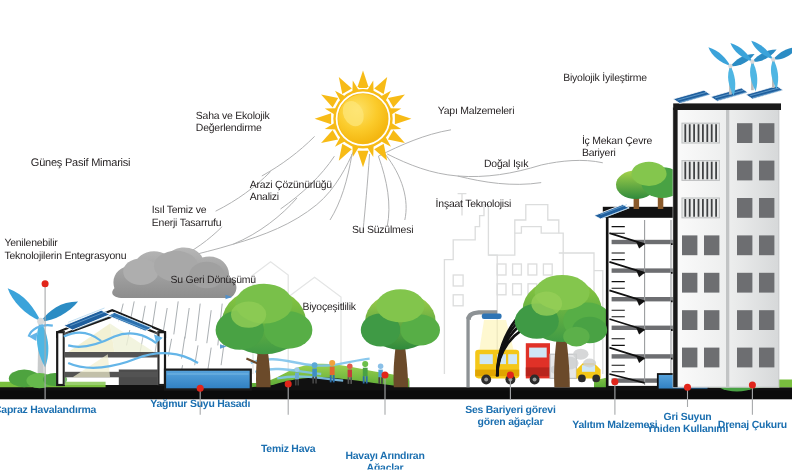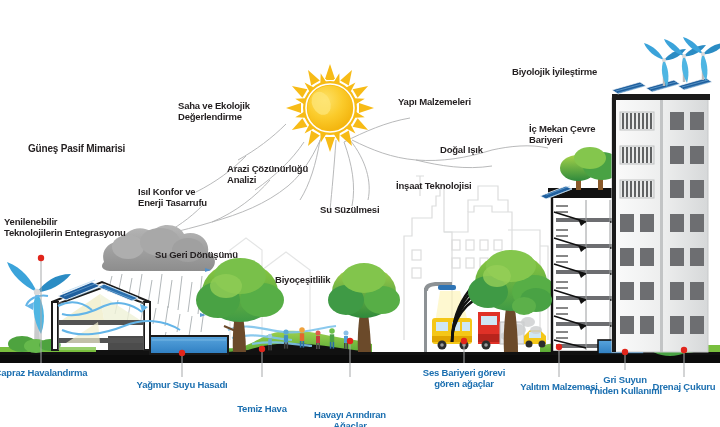"Biyolojik İyileştirme" .lbl-dark { font-weight: 700 -> 400 }
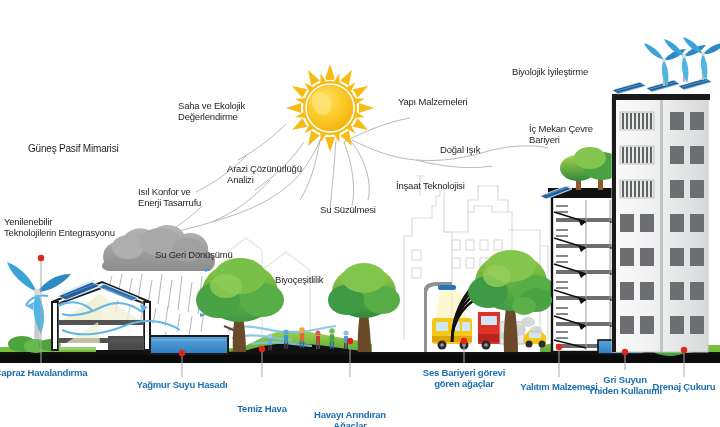"Isıl Konfor ve" div.lbl { text: Konfor -> Temiz }
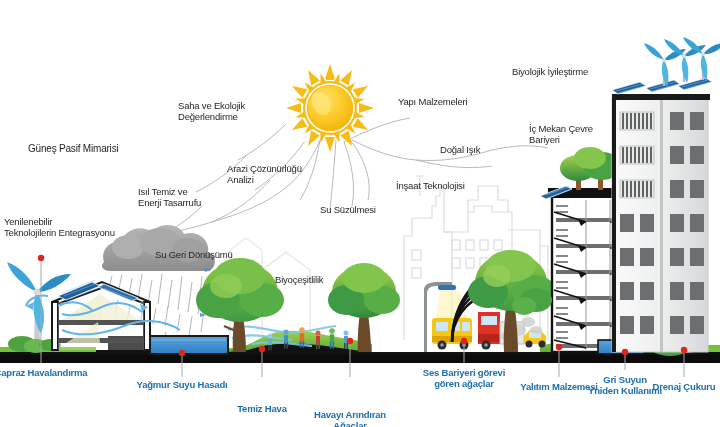"Yağmur Suyu Hasadı" div.lbl { top: 379px -> 362px }
